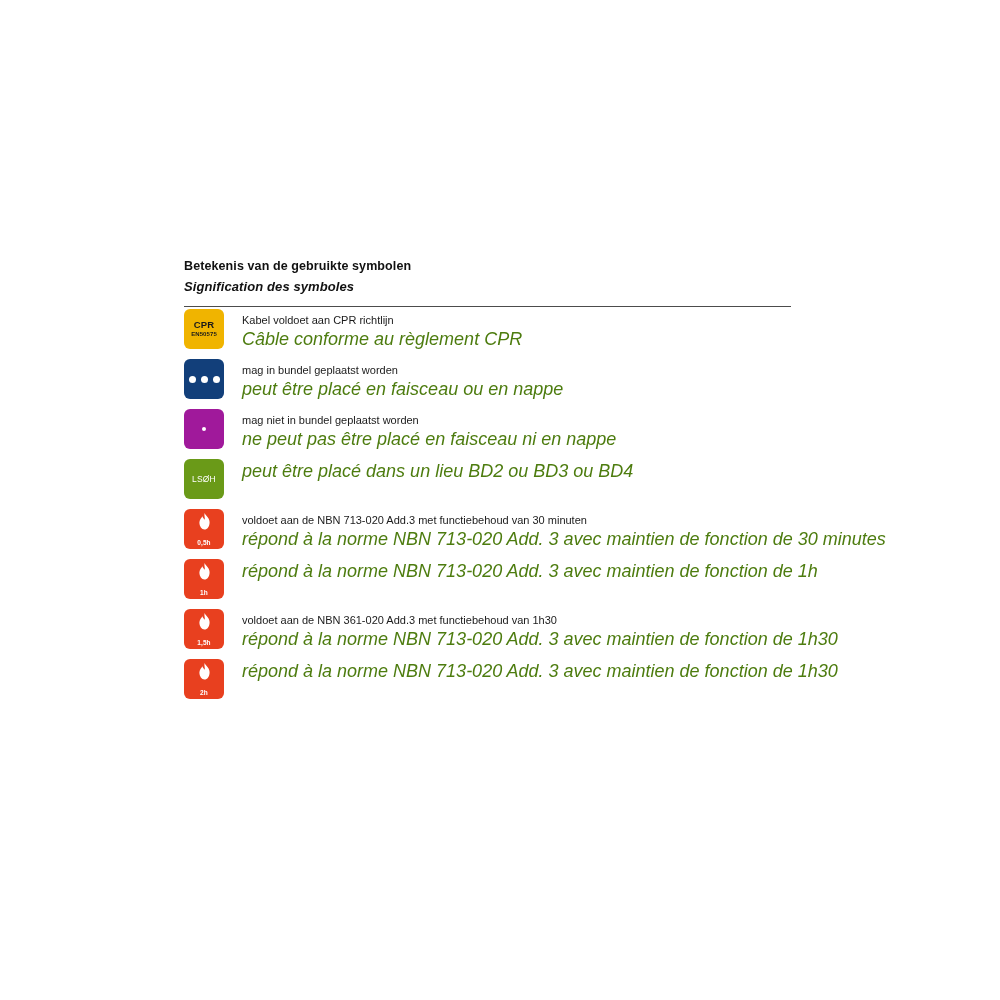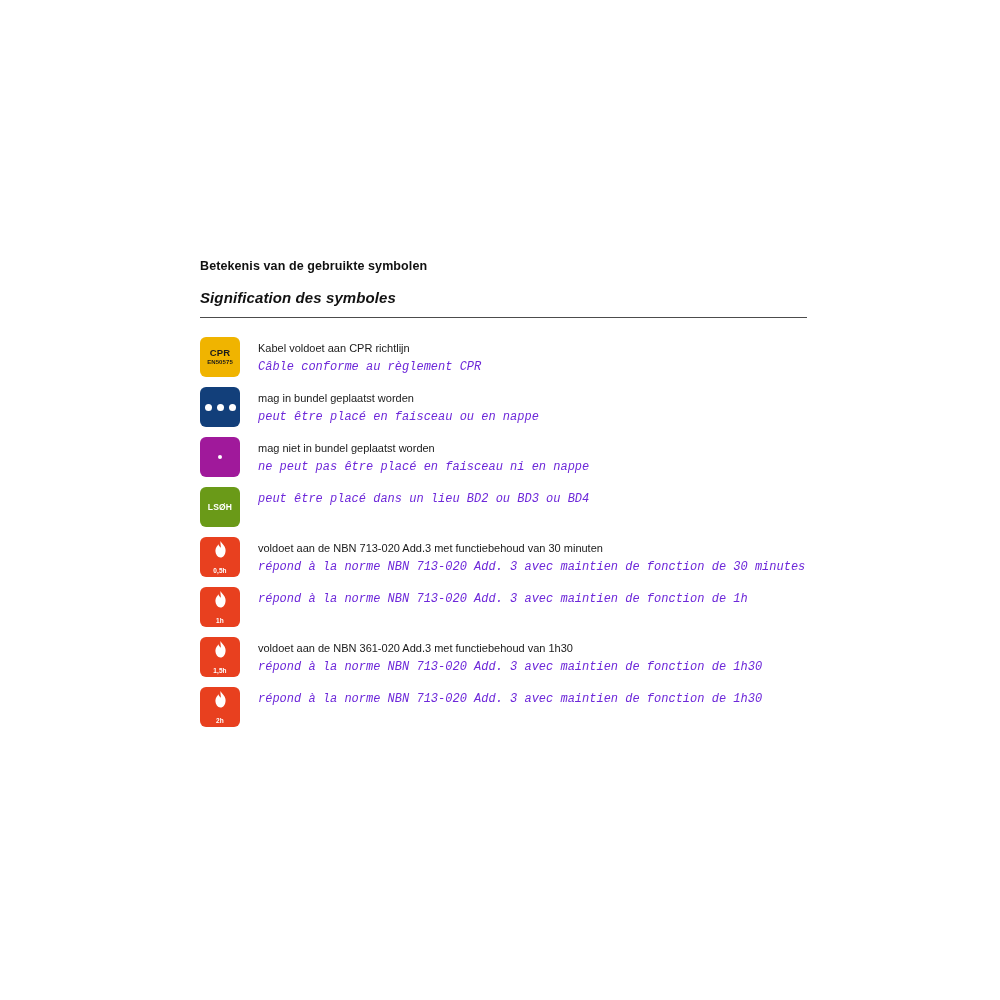"Betekenis van de gebruikte symbolen" .legend { left: 200px -> 184px }
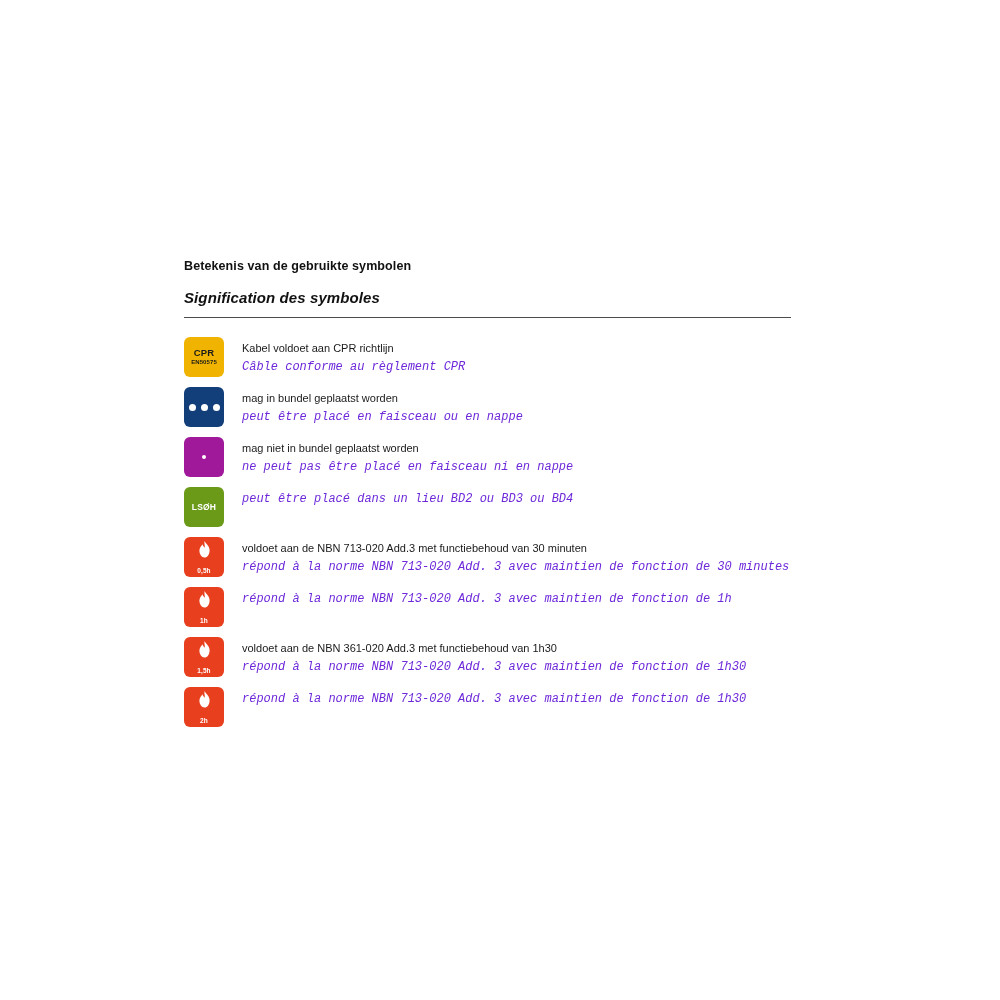"Signification des symboles" .legend-subtitle { font-size: 15px -> 13px; margin-top: 14px -> 3px }
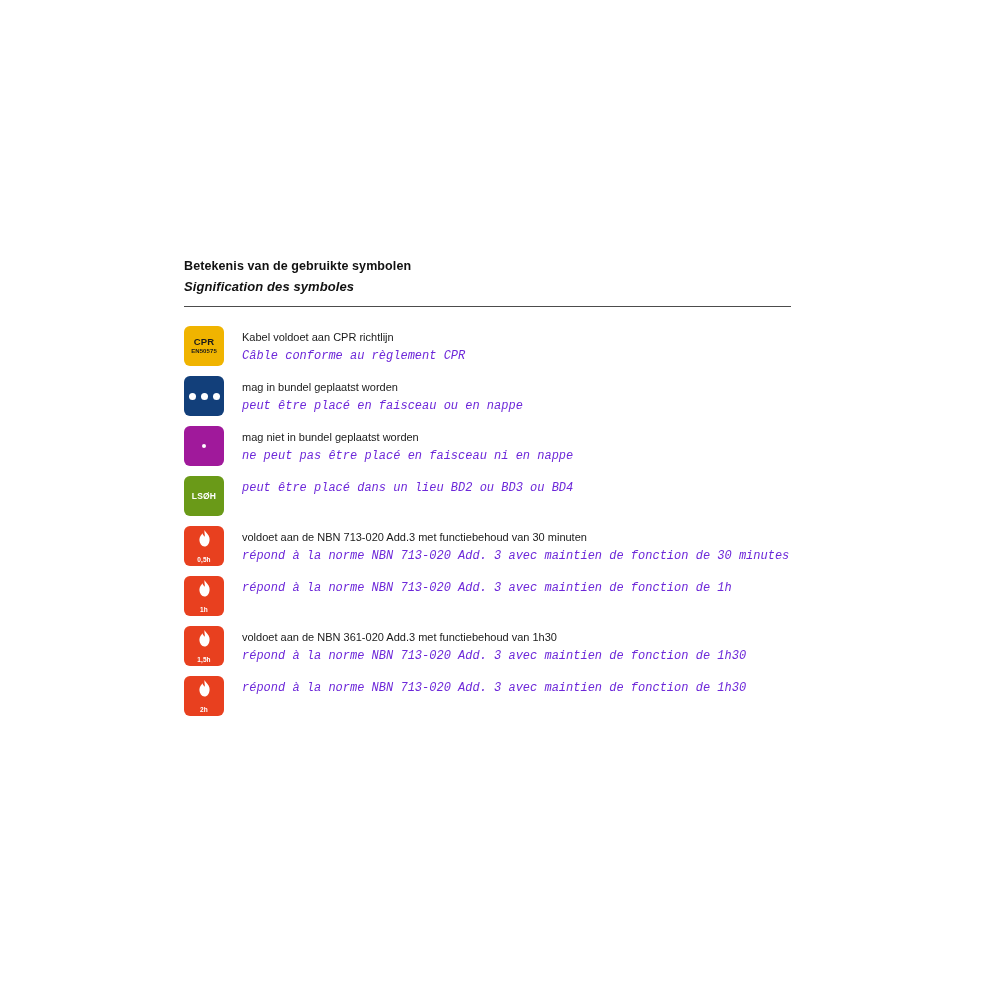"CPR" .rows { margin-top: 18px -> 1px }
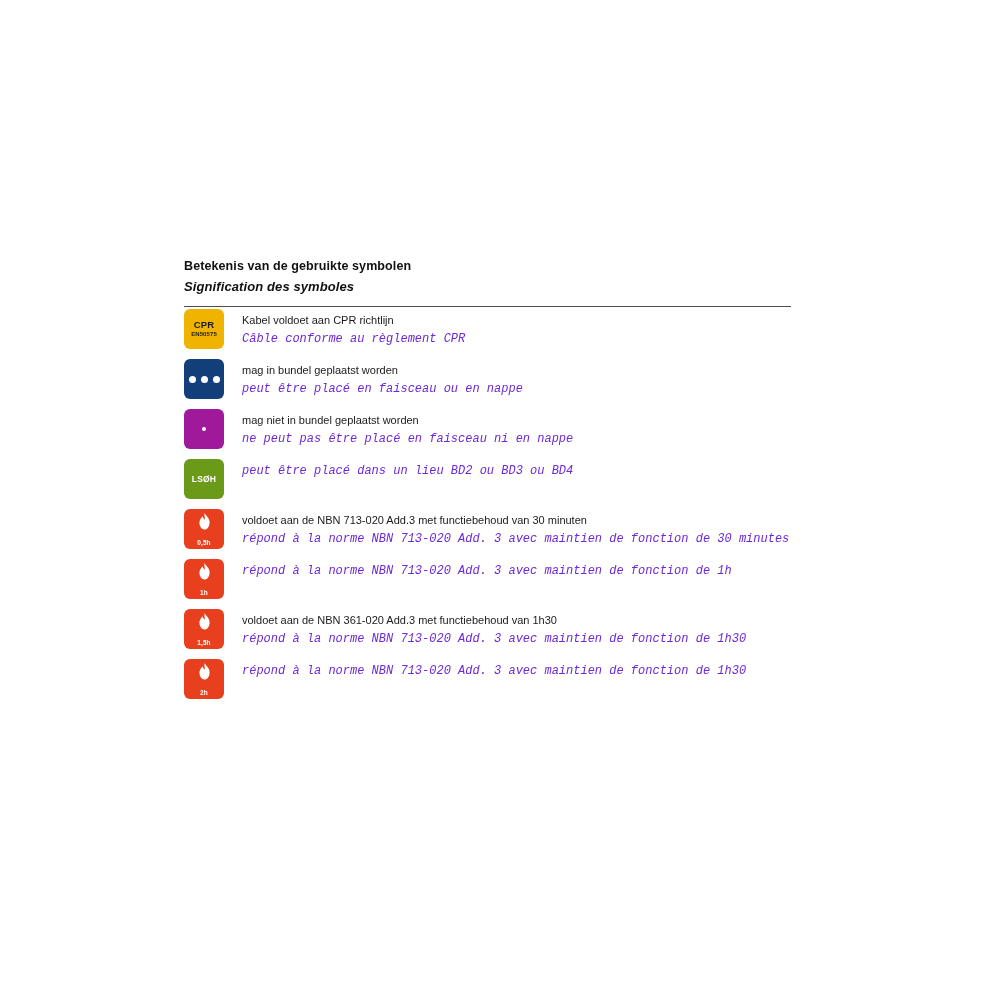"Câble conforme au règlement CPR" .t-fr { color: #6d28d9 -> #4d7c0f; font-family: Liberation Mono, monospace -> none; font-size: 12px -> 18px }
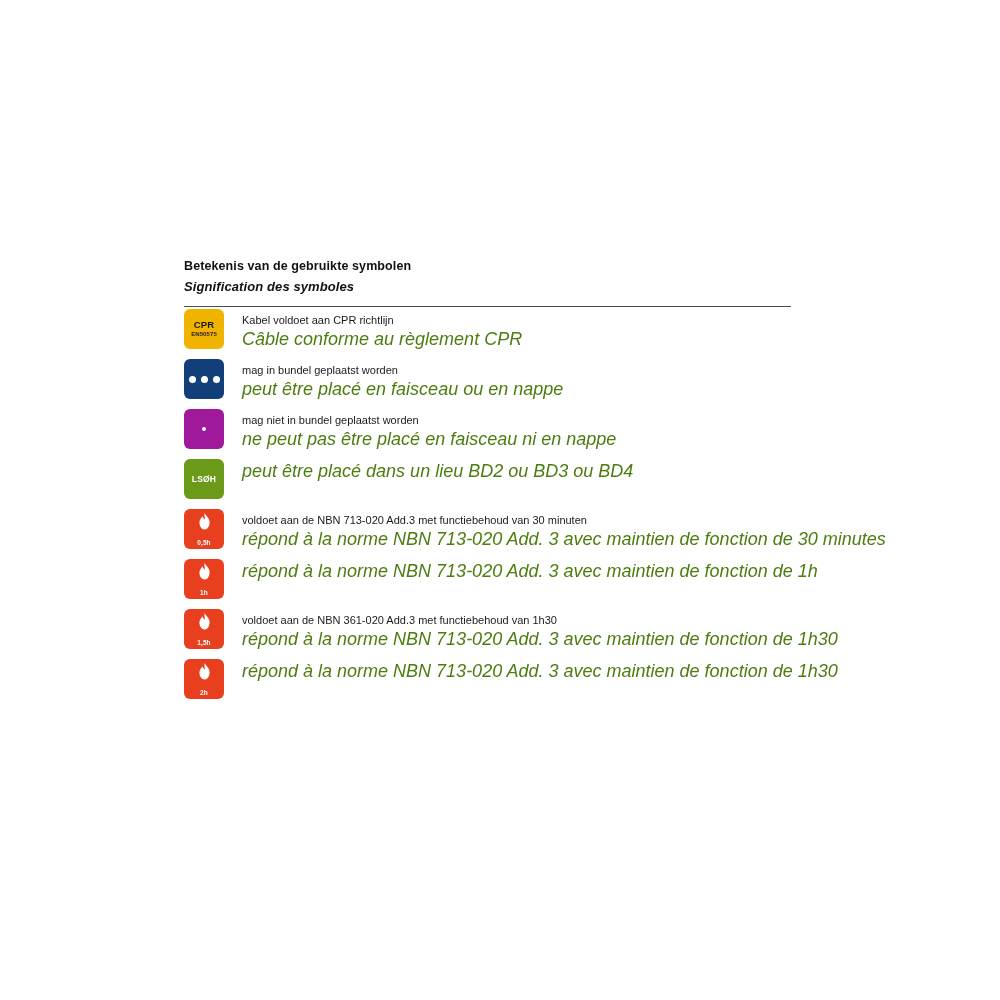"LSØH" .sym-green .lsoh { font-weight: bold -> normal }
